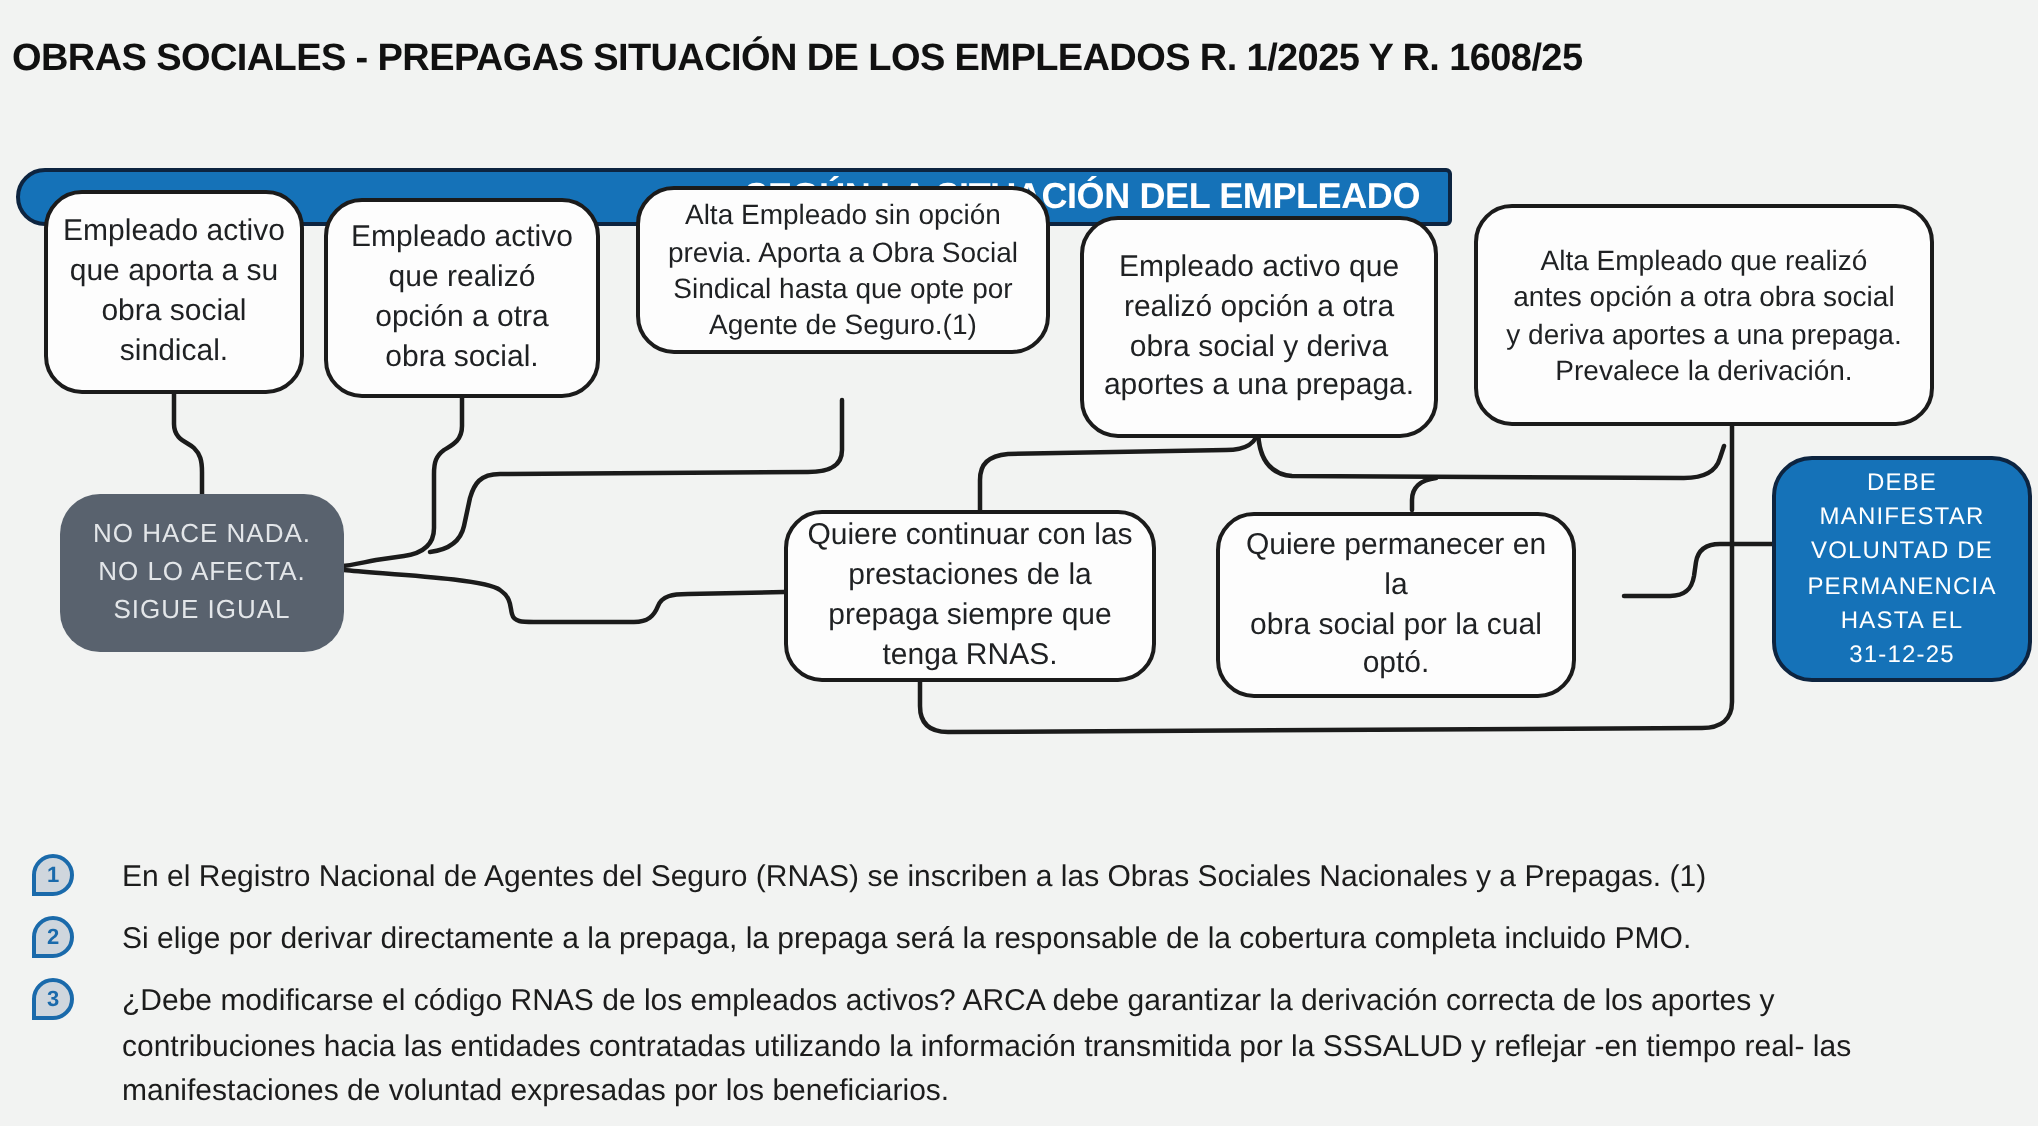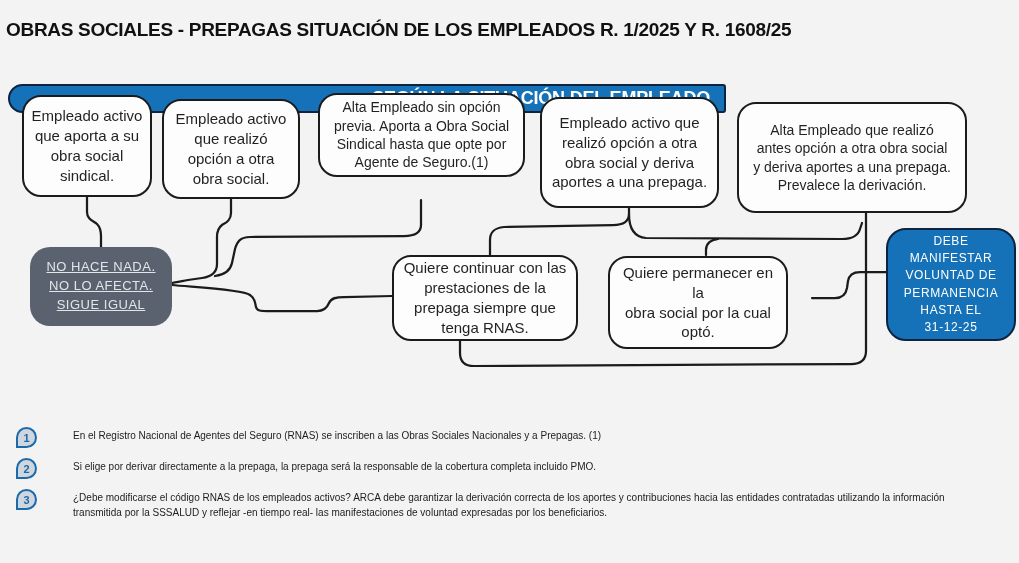"Empleado activo que" div.fbox { top: 97px -> 108px }
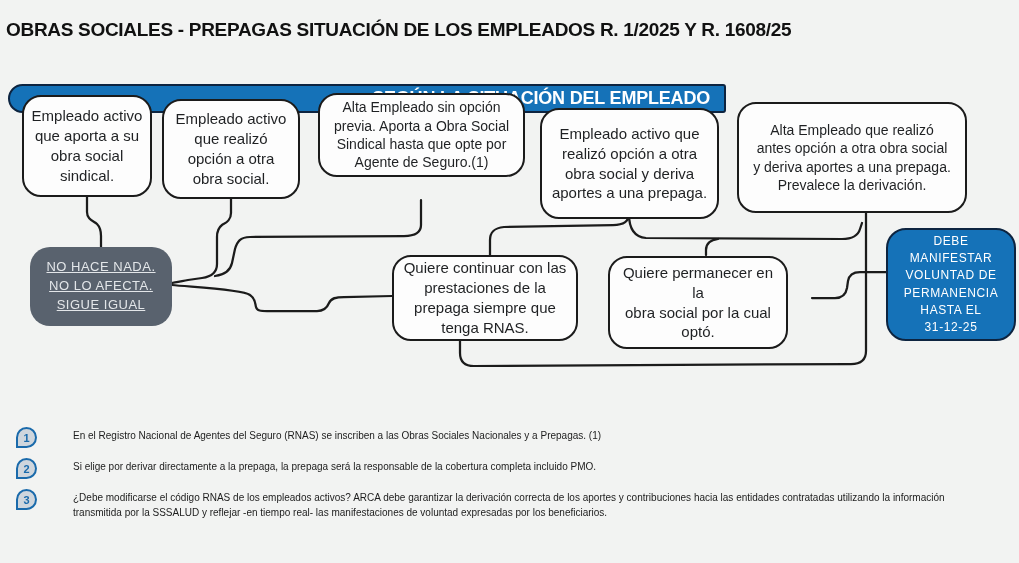"NO HACE NADA." .fbox.dark { text-decoration: underline -> none }
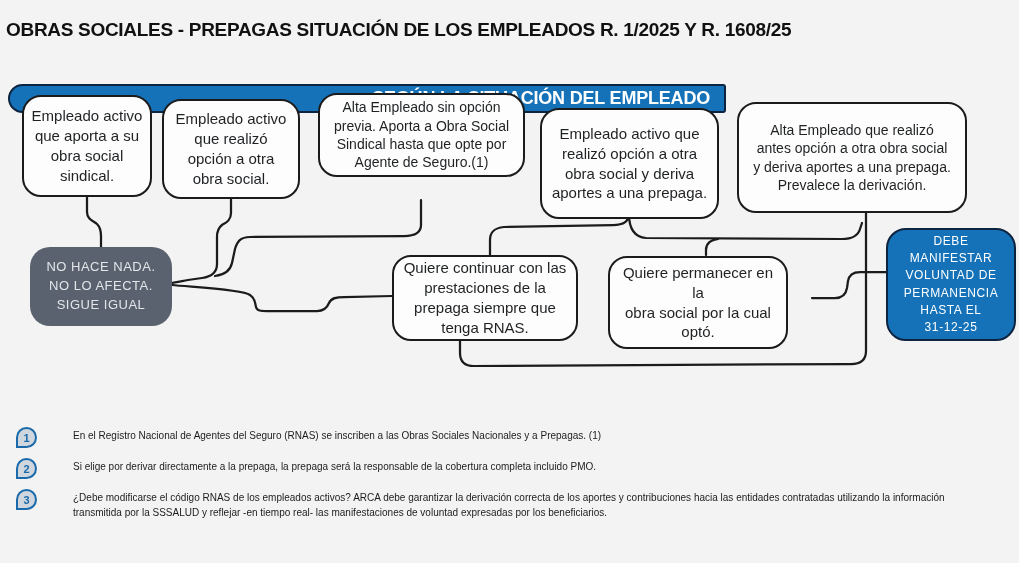"En el Registro Nacional de" .point-text { font-size: 10px -> 15px; margin-left: 36px -> 24px }
